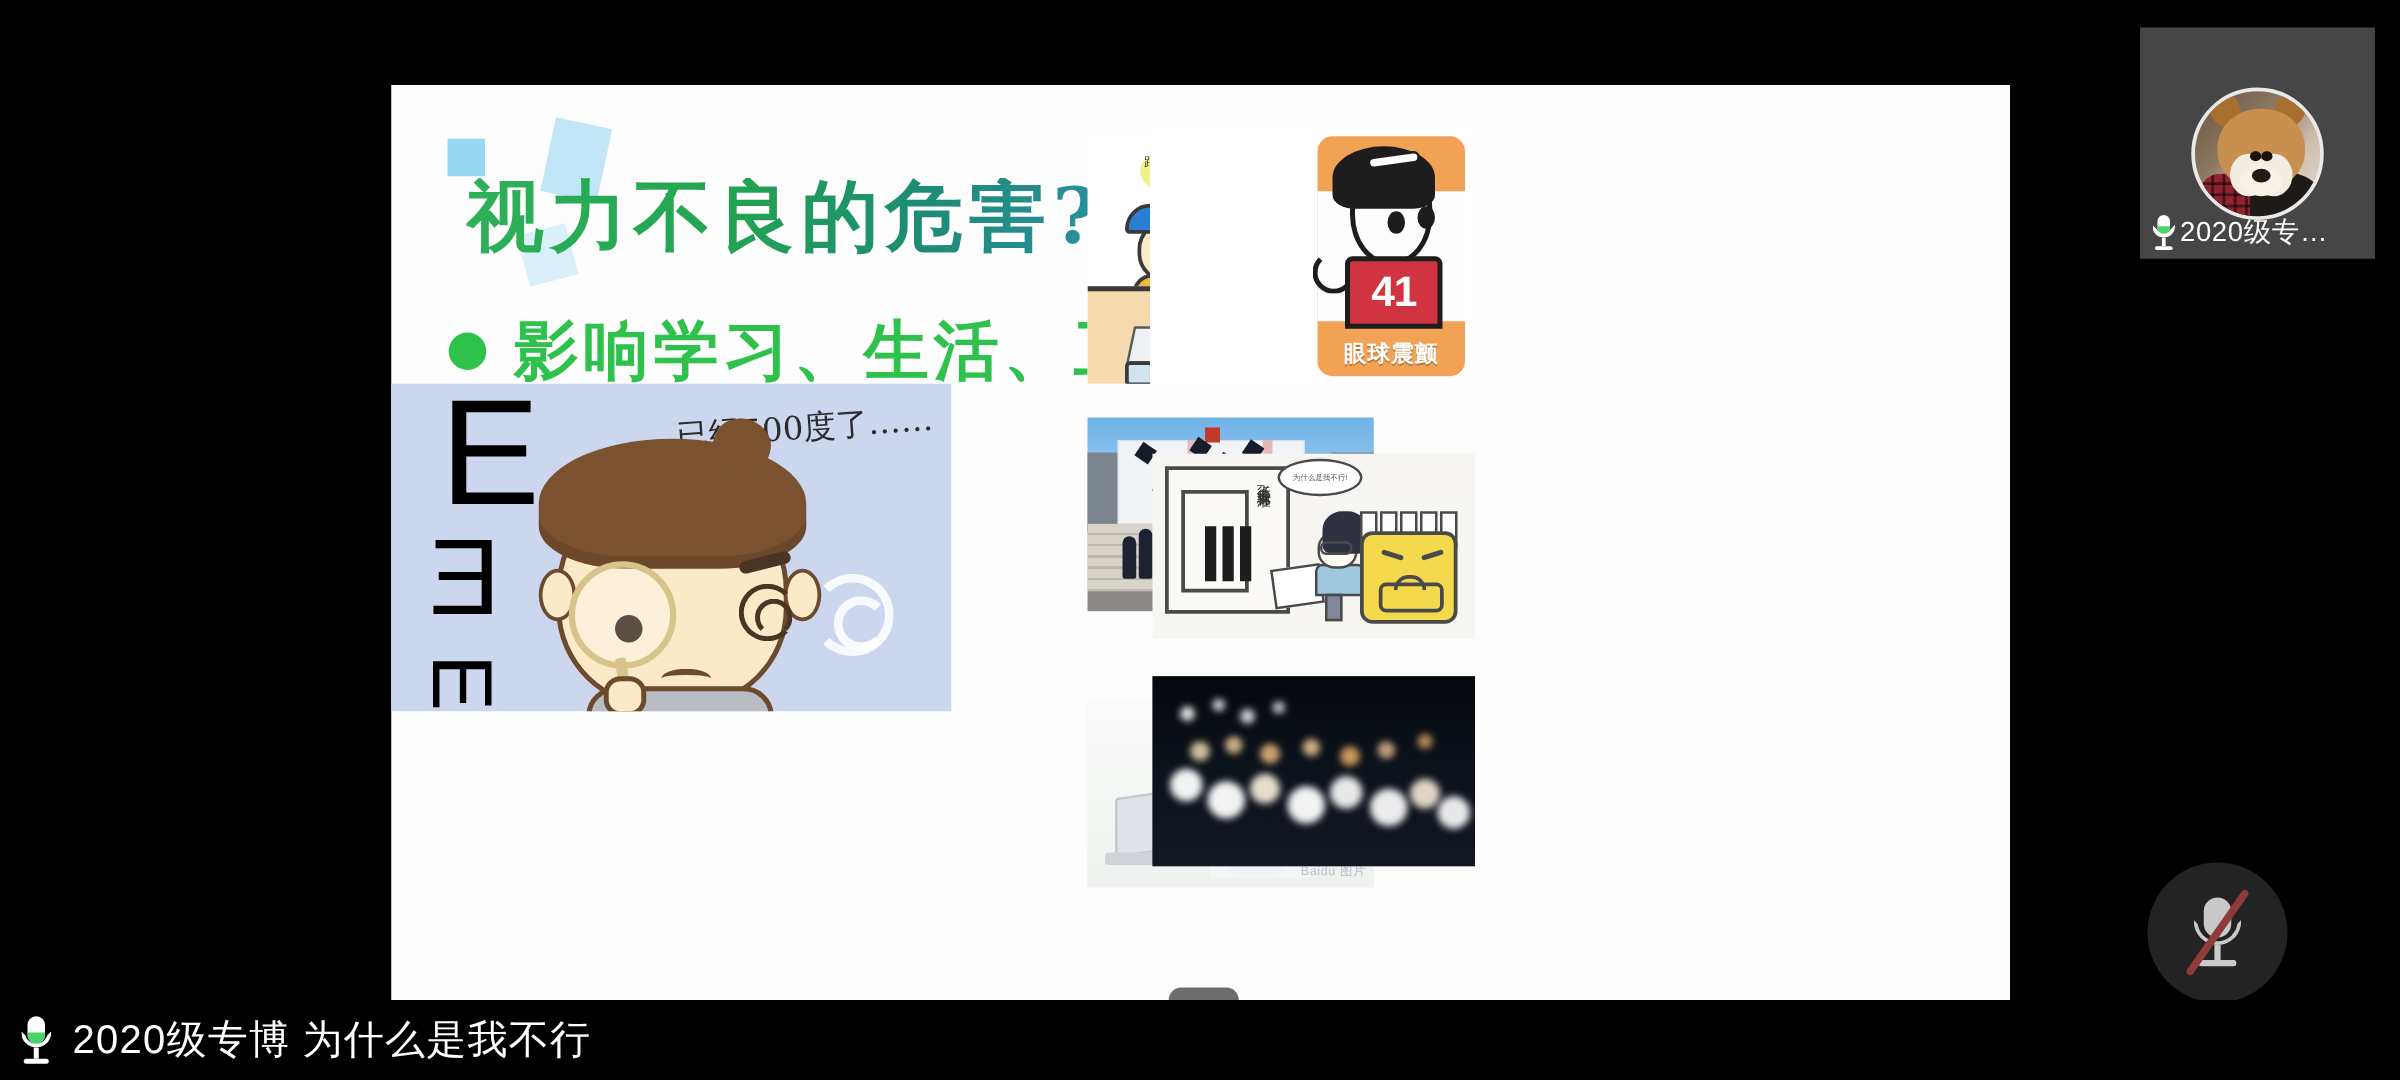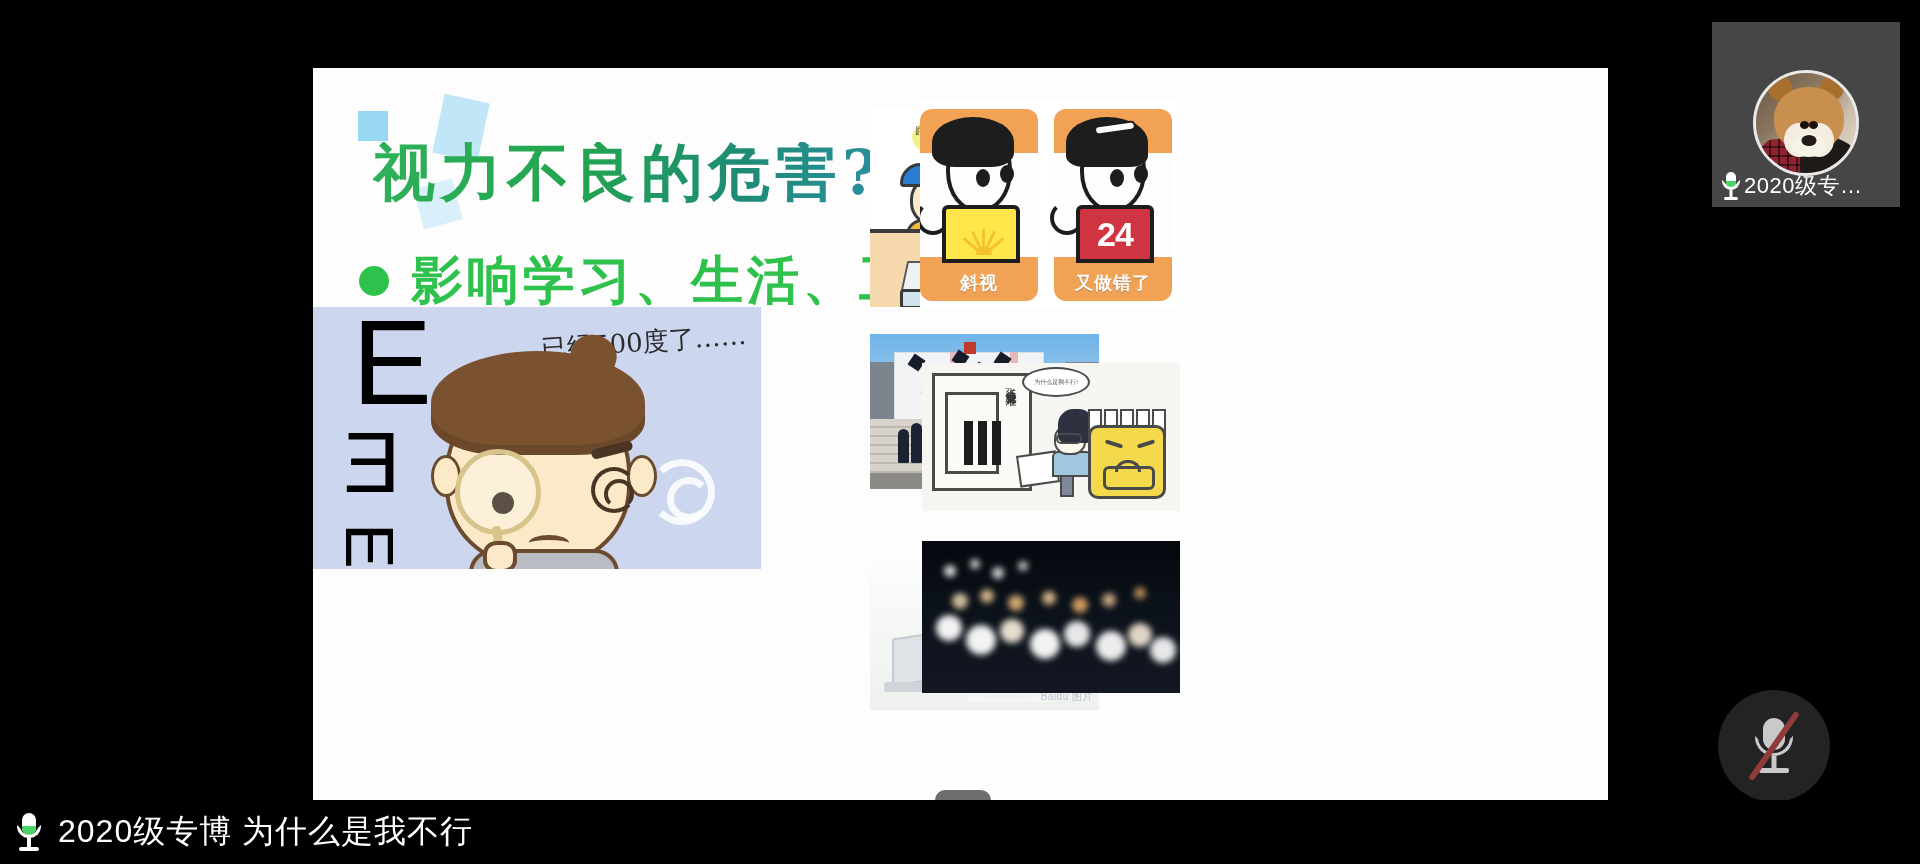"24" div.num { text: 24 -> 41 }
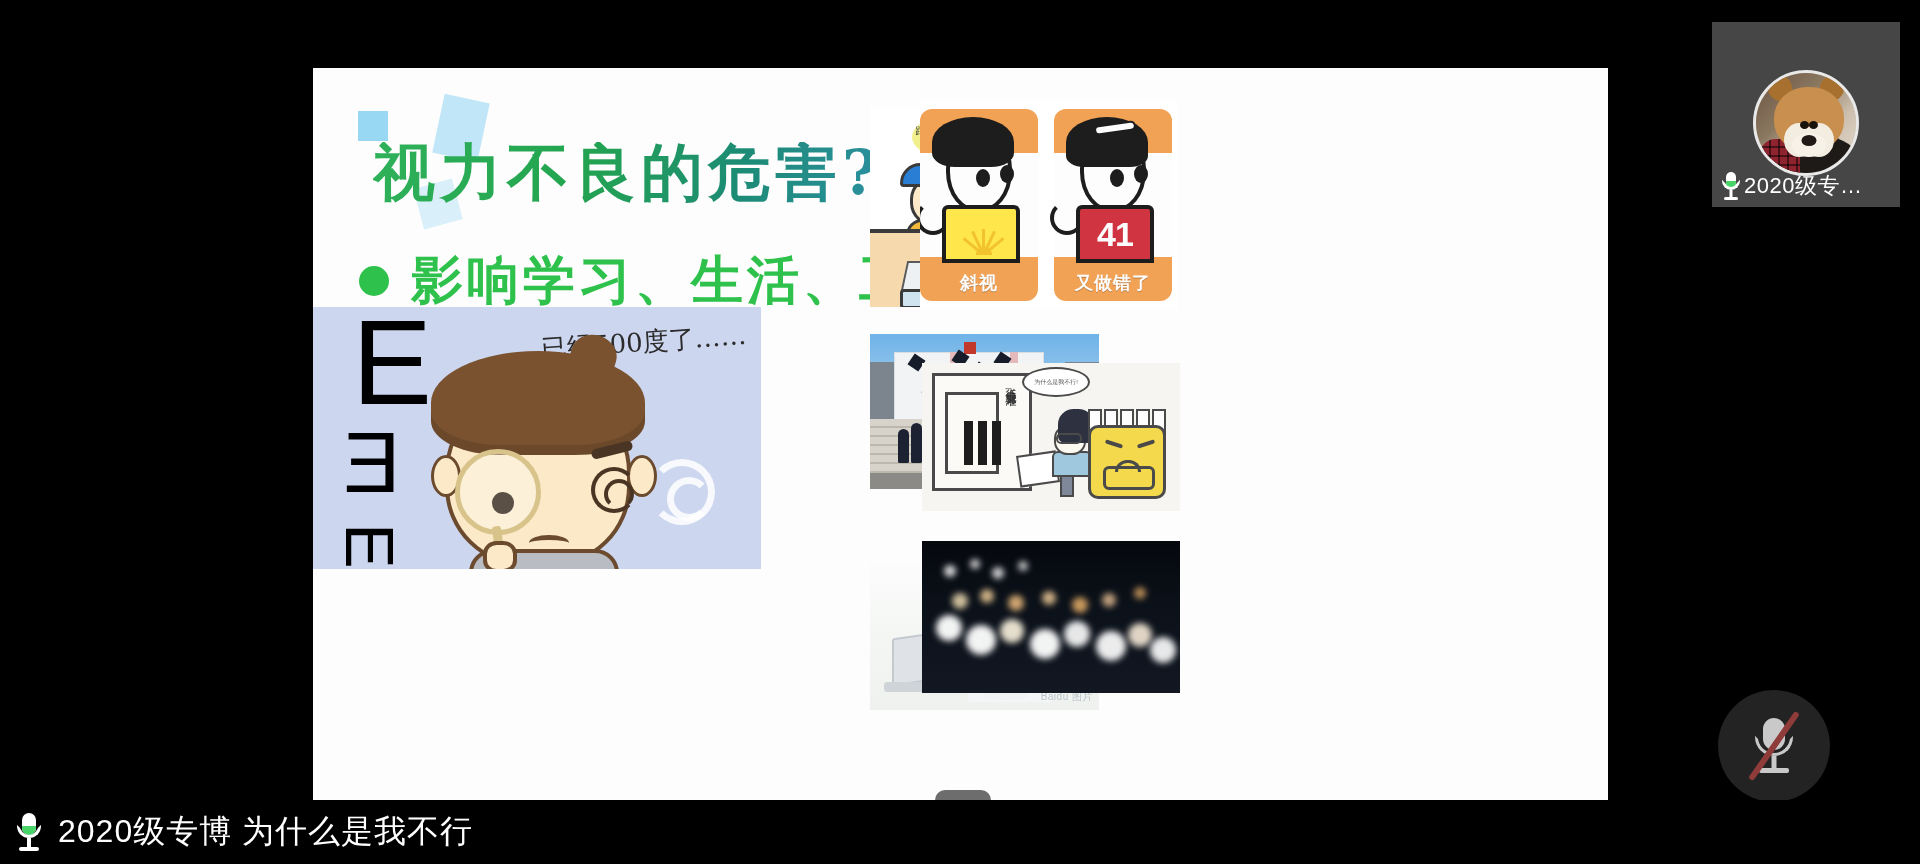"斜视" div.ocard { html: <div> <div></div> <div> <div> <div></div> <div></div> </div> <div></div> </div> <div></div> <div> <div> <i></i> <i></i> <i></i> <i></i> <i></i> </div> </div> <div>斜视</div> </div> -> none }
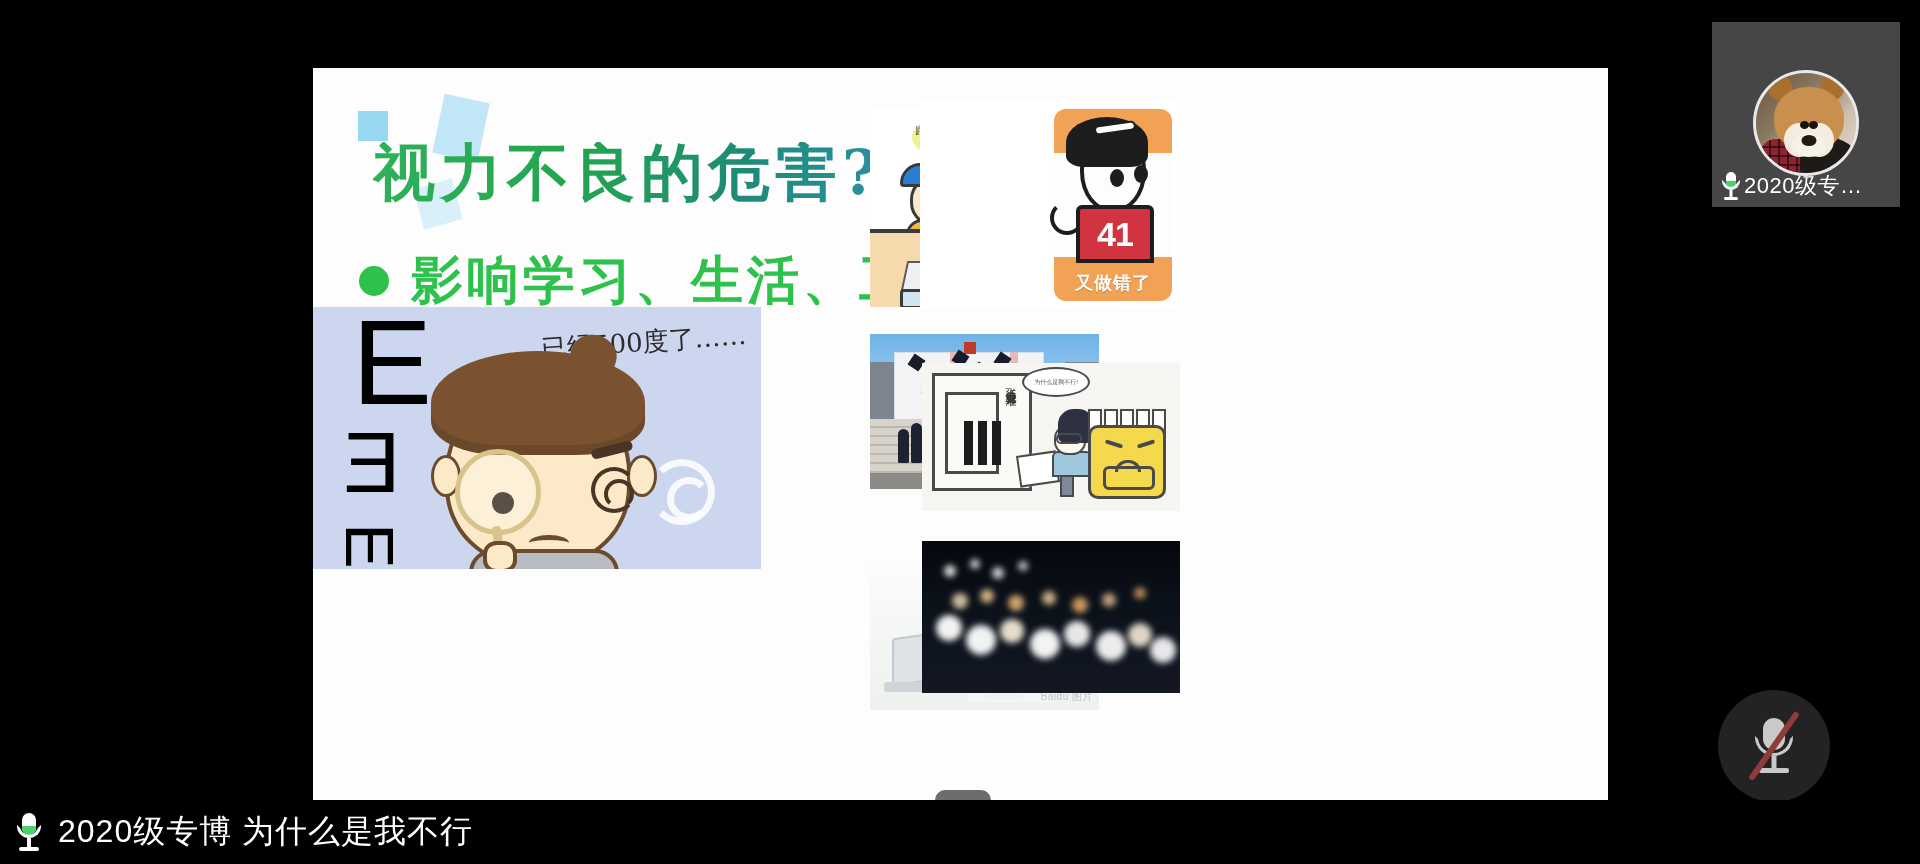"又做错了" div.cap-label { text: 又做错了 -> 眼球震颤 }
